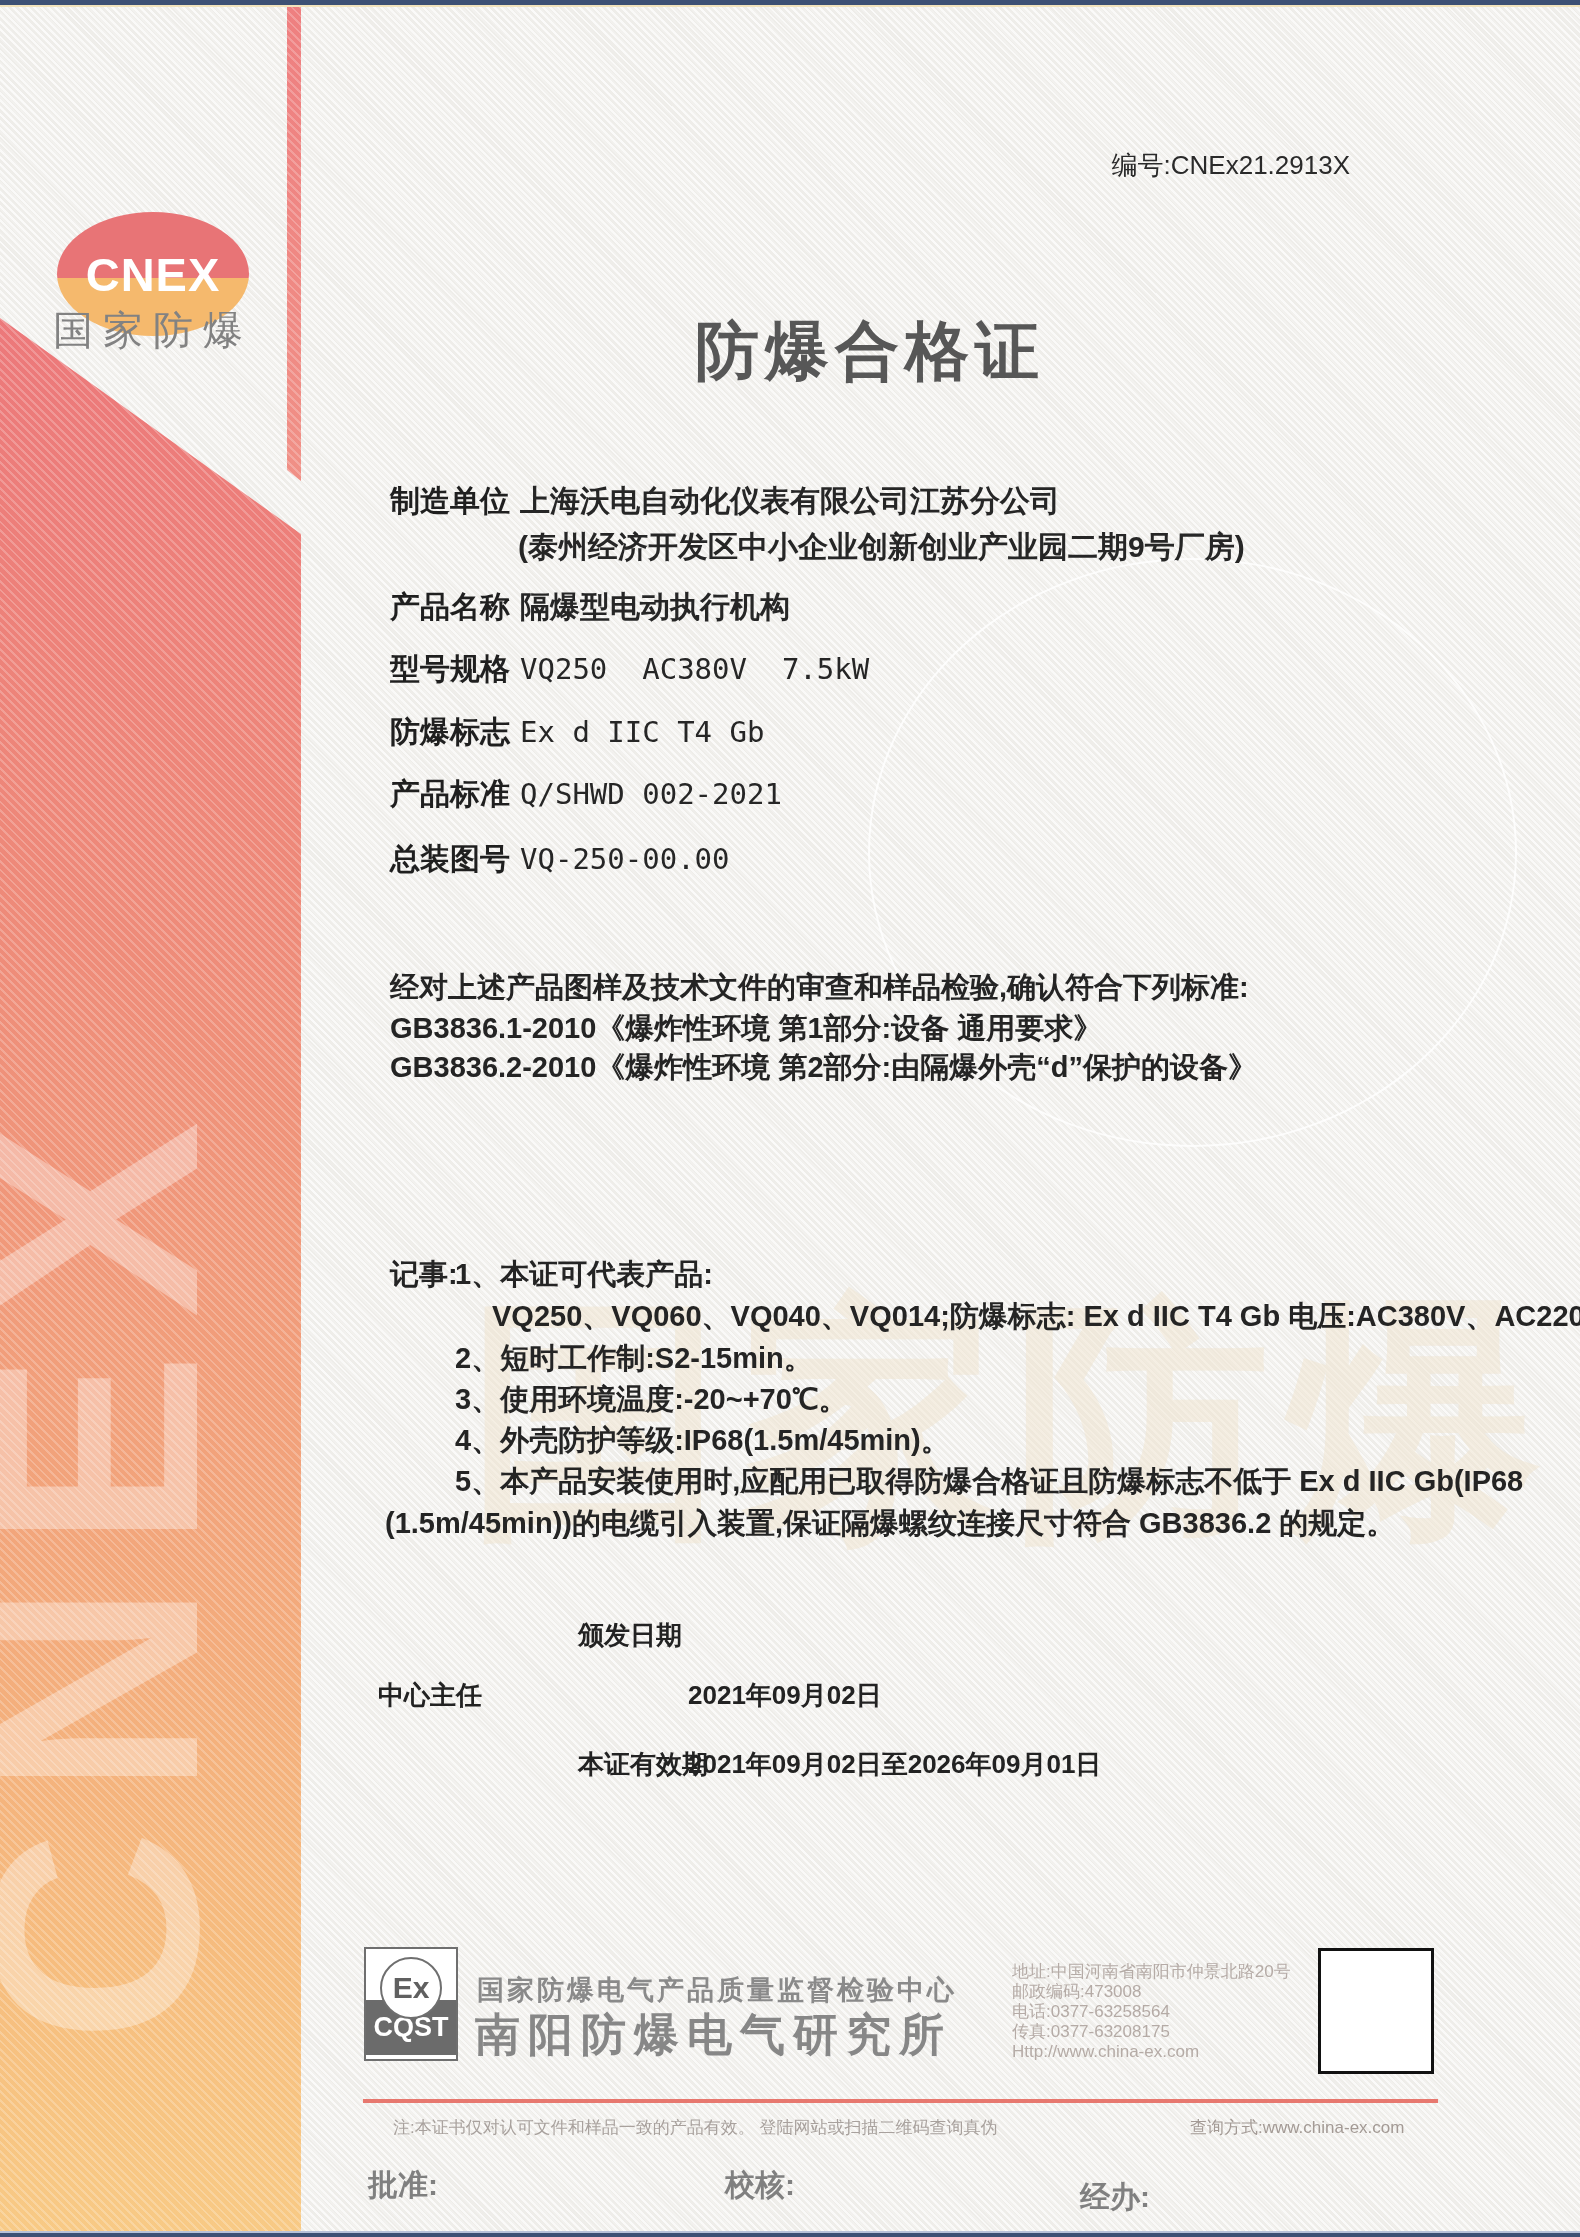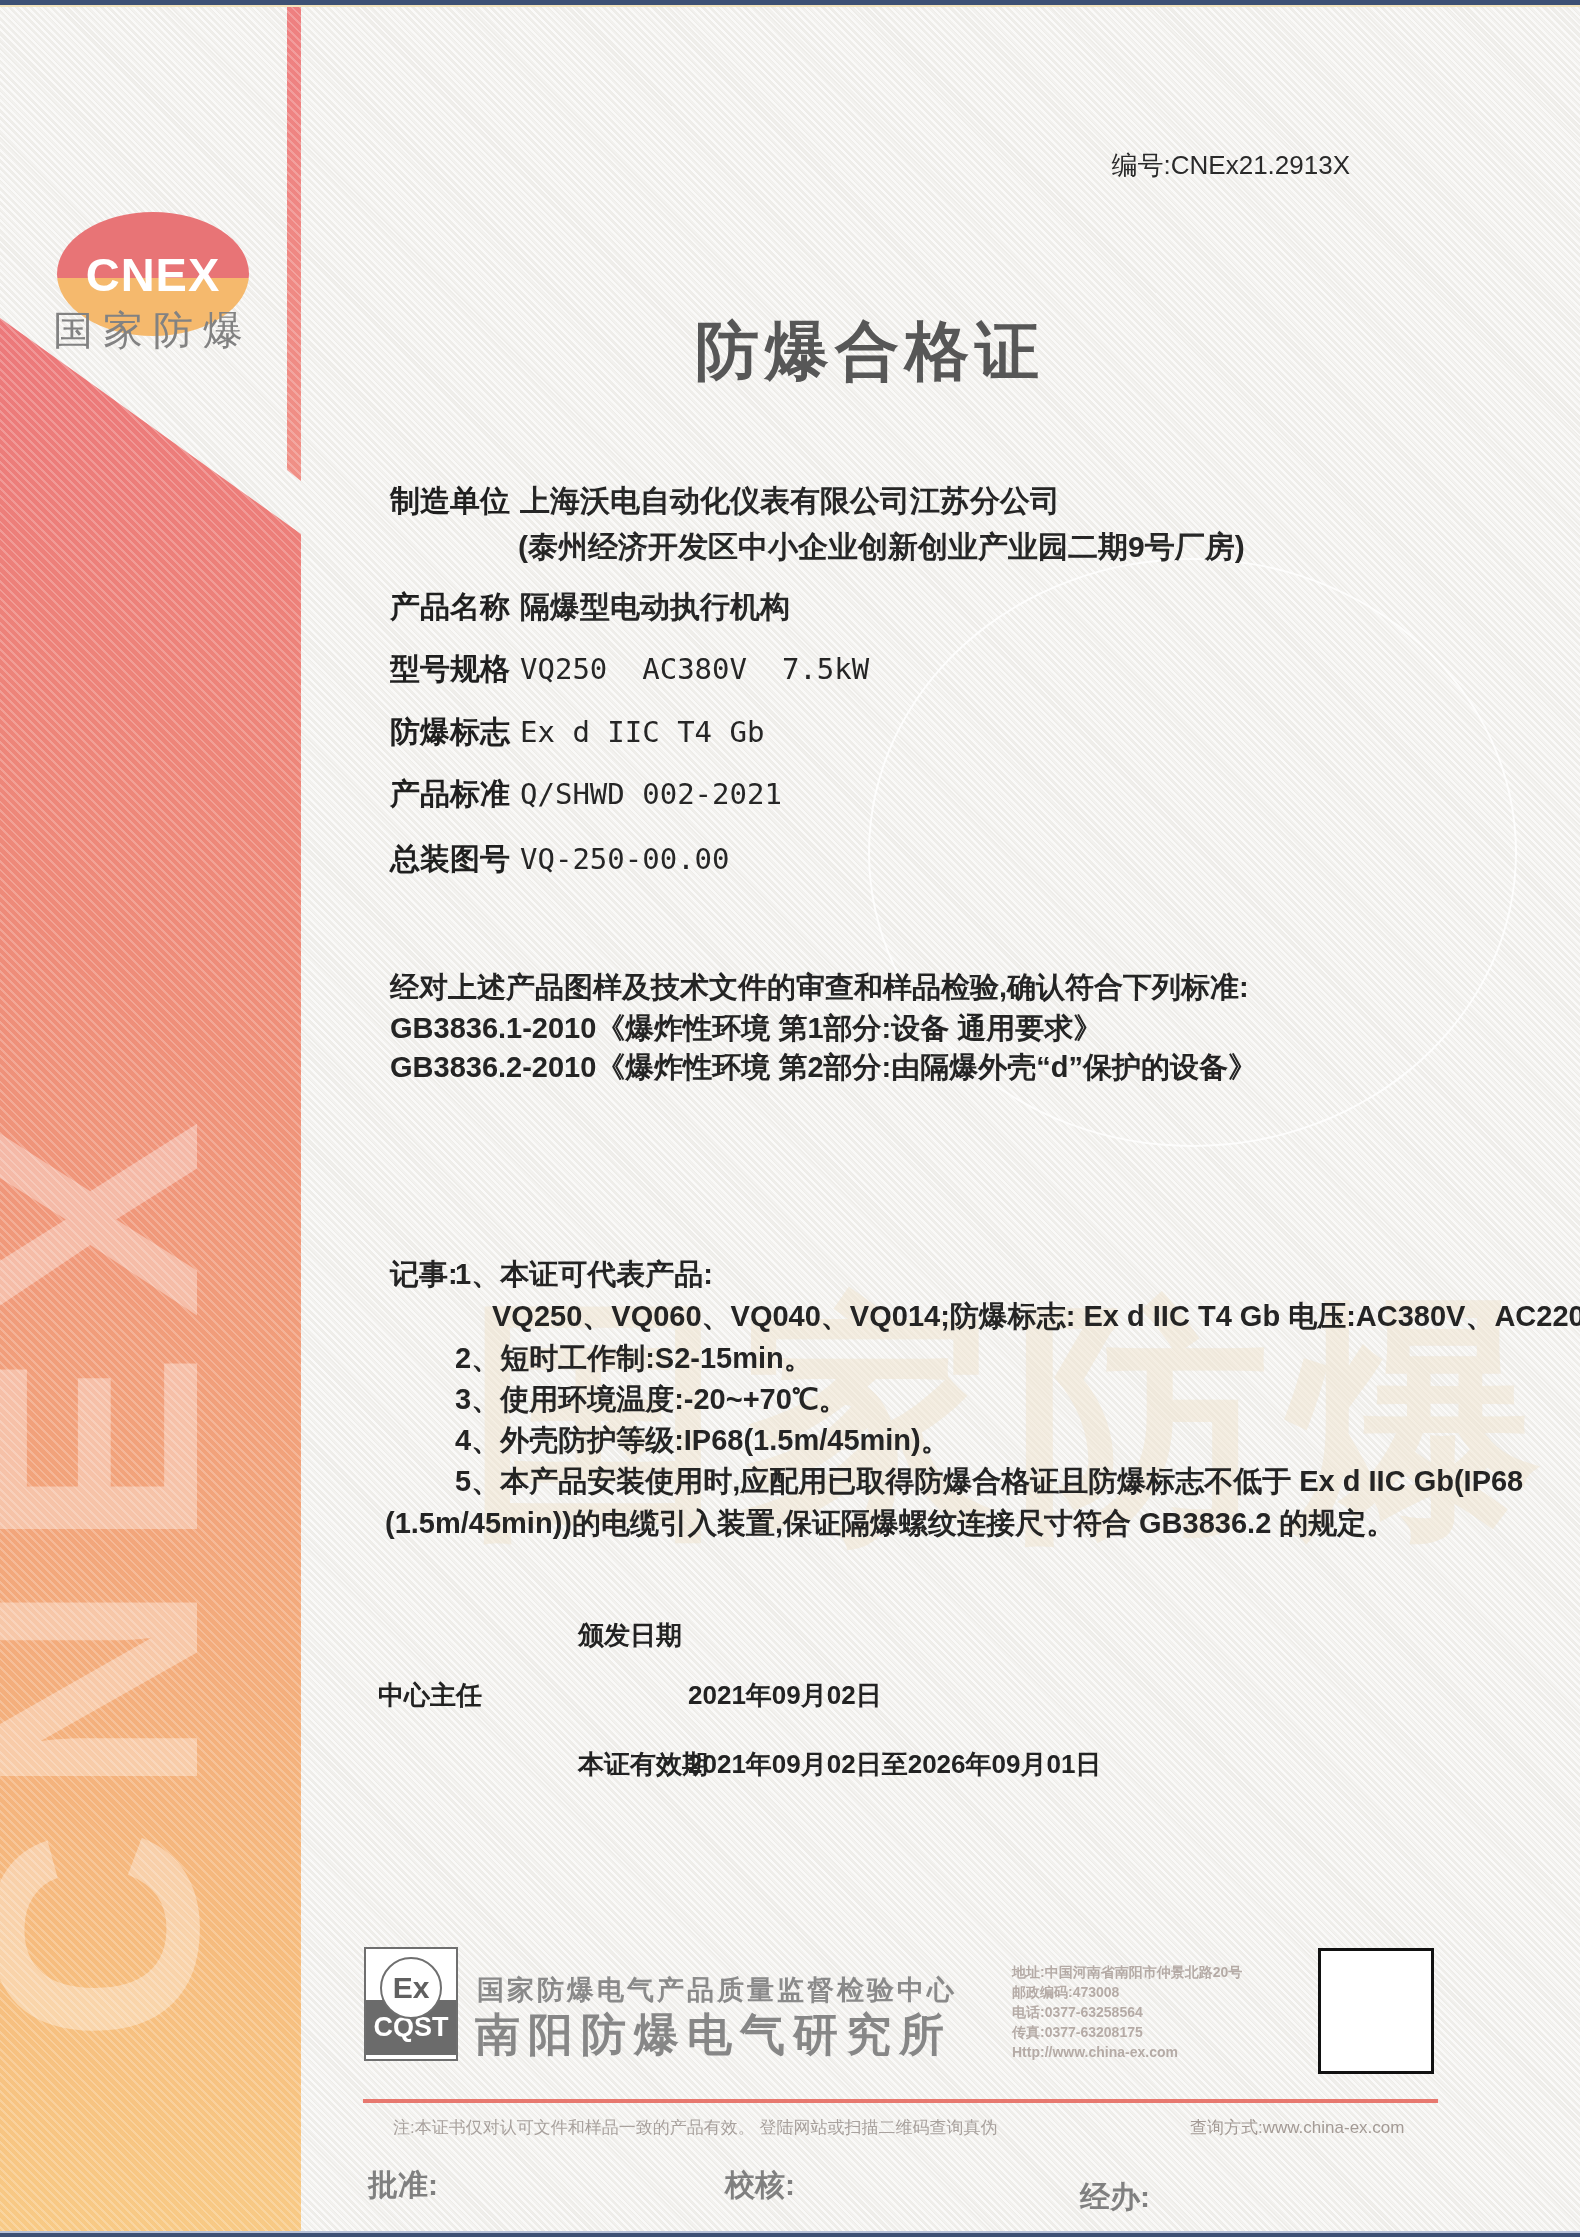"地址:中国河南省南阳市仲景北路20号" .contact { font-size: 14px -> 17px; font-weight: 700 -> 400 }
